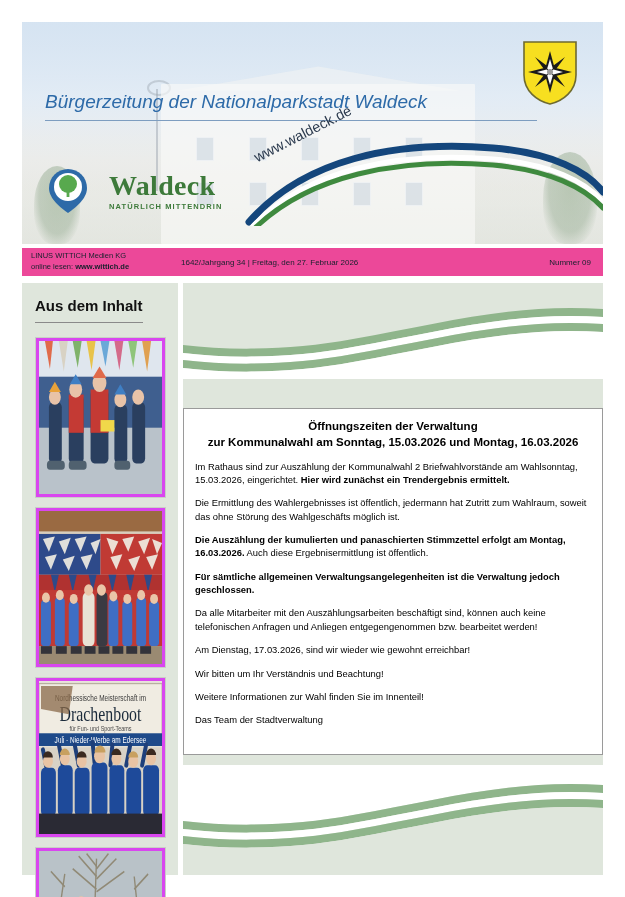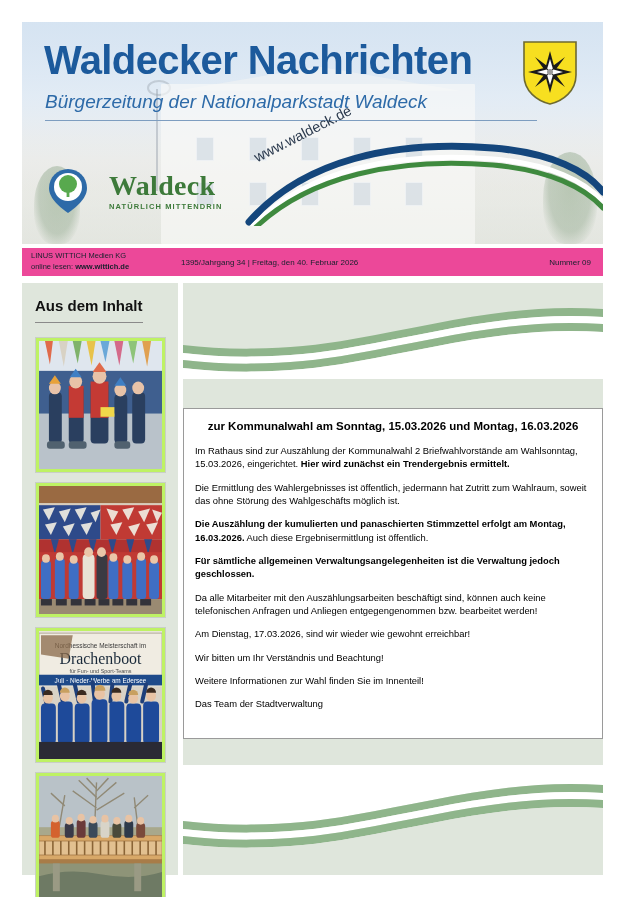"Waldecker Nachrichten" div.masthead-title { html: <div>Waldecker Nachrichten</div> -> none }
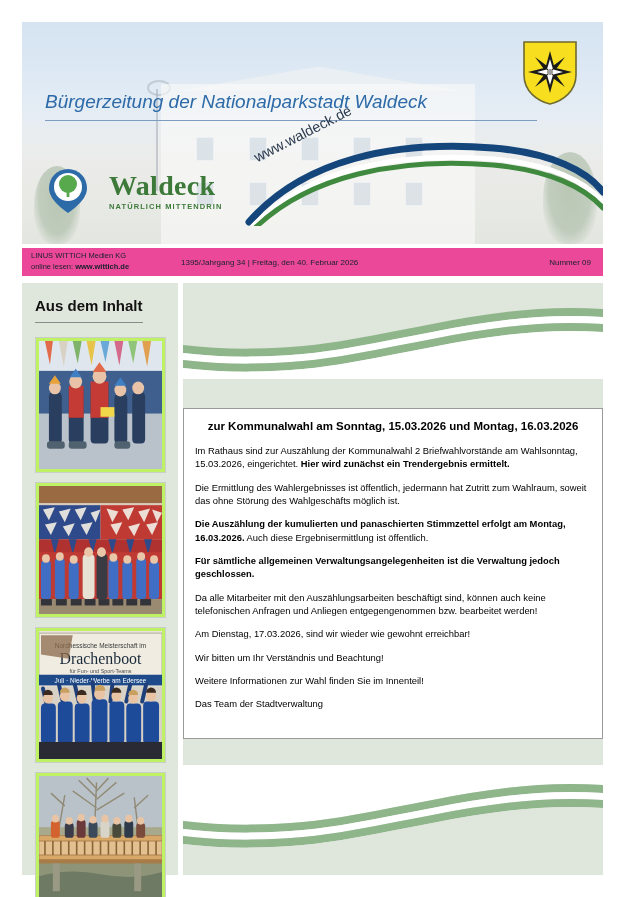"1395/Jahrgang 34 | Freitag, den" div.infobar-mid { text: 1395/Jahrgang 34  |  Freitag, den 40 -> 1642/Jahrgang 34  |  Freitag, den 27 }
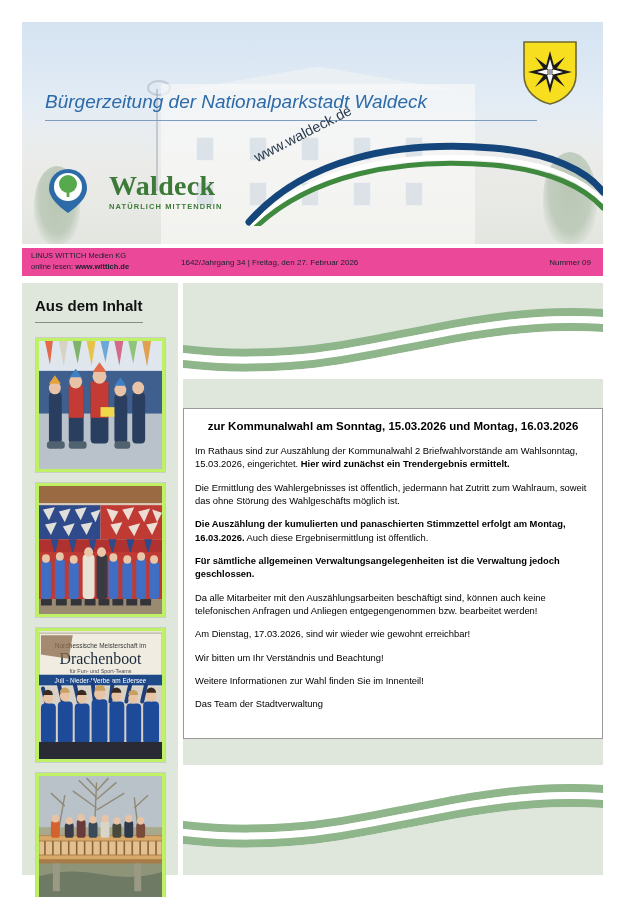"Öffnungszeiten der Verwaltung" div { html: none -> <div>Öffnungszeiten der Verwaltung</div> }
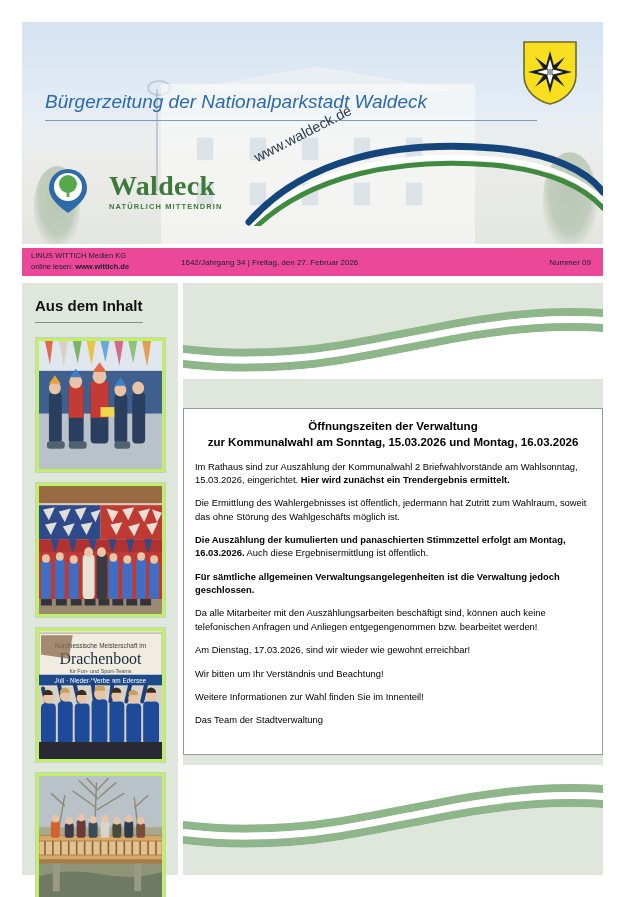"Drachenboot" .thumb { background: #bef264 -> #d946ef; height: 136px -> 161px }
